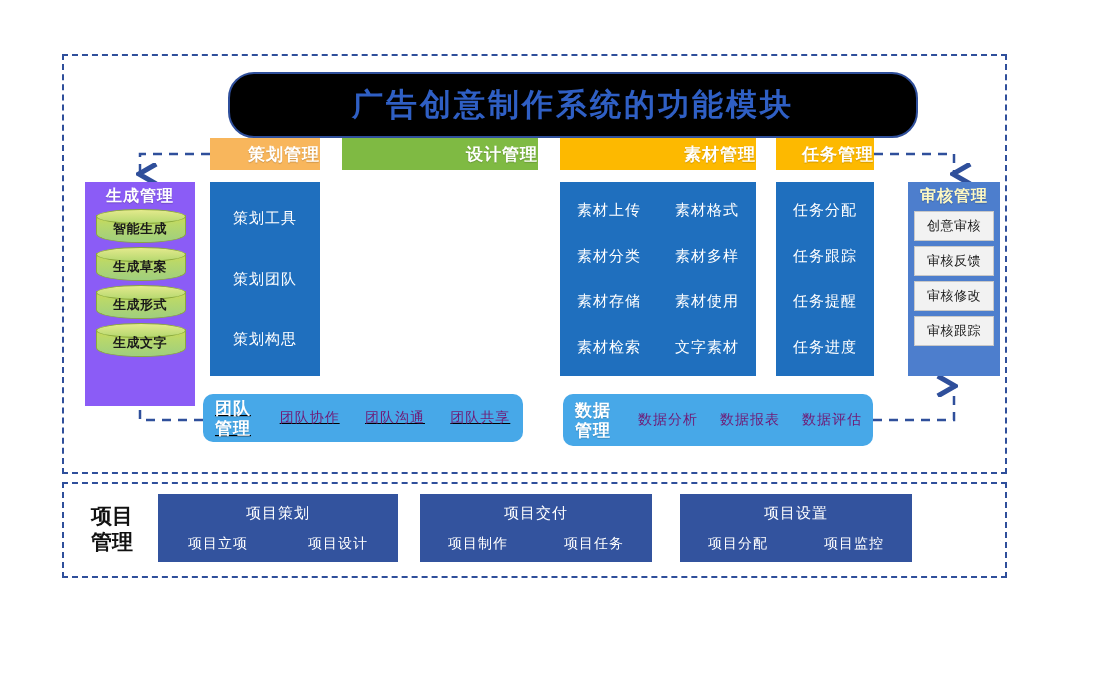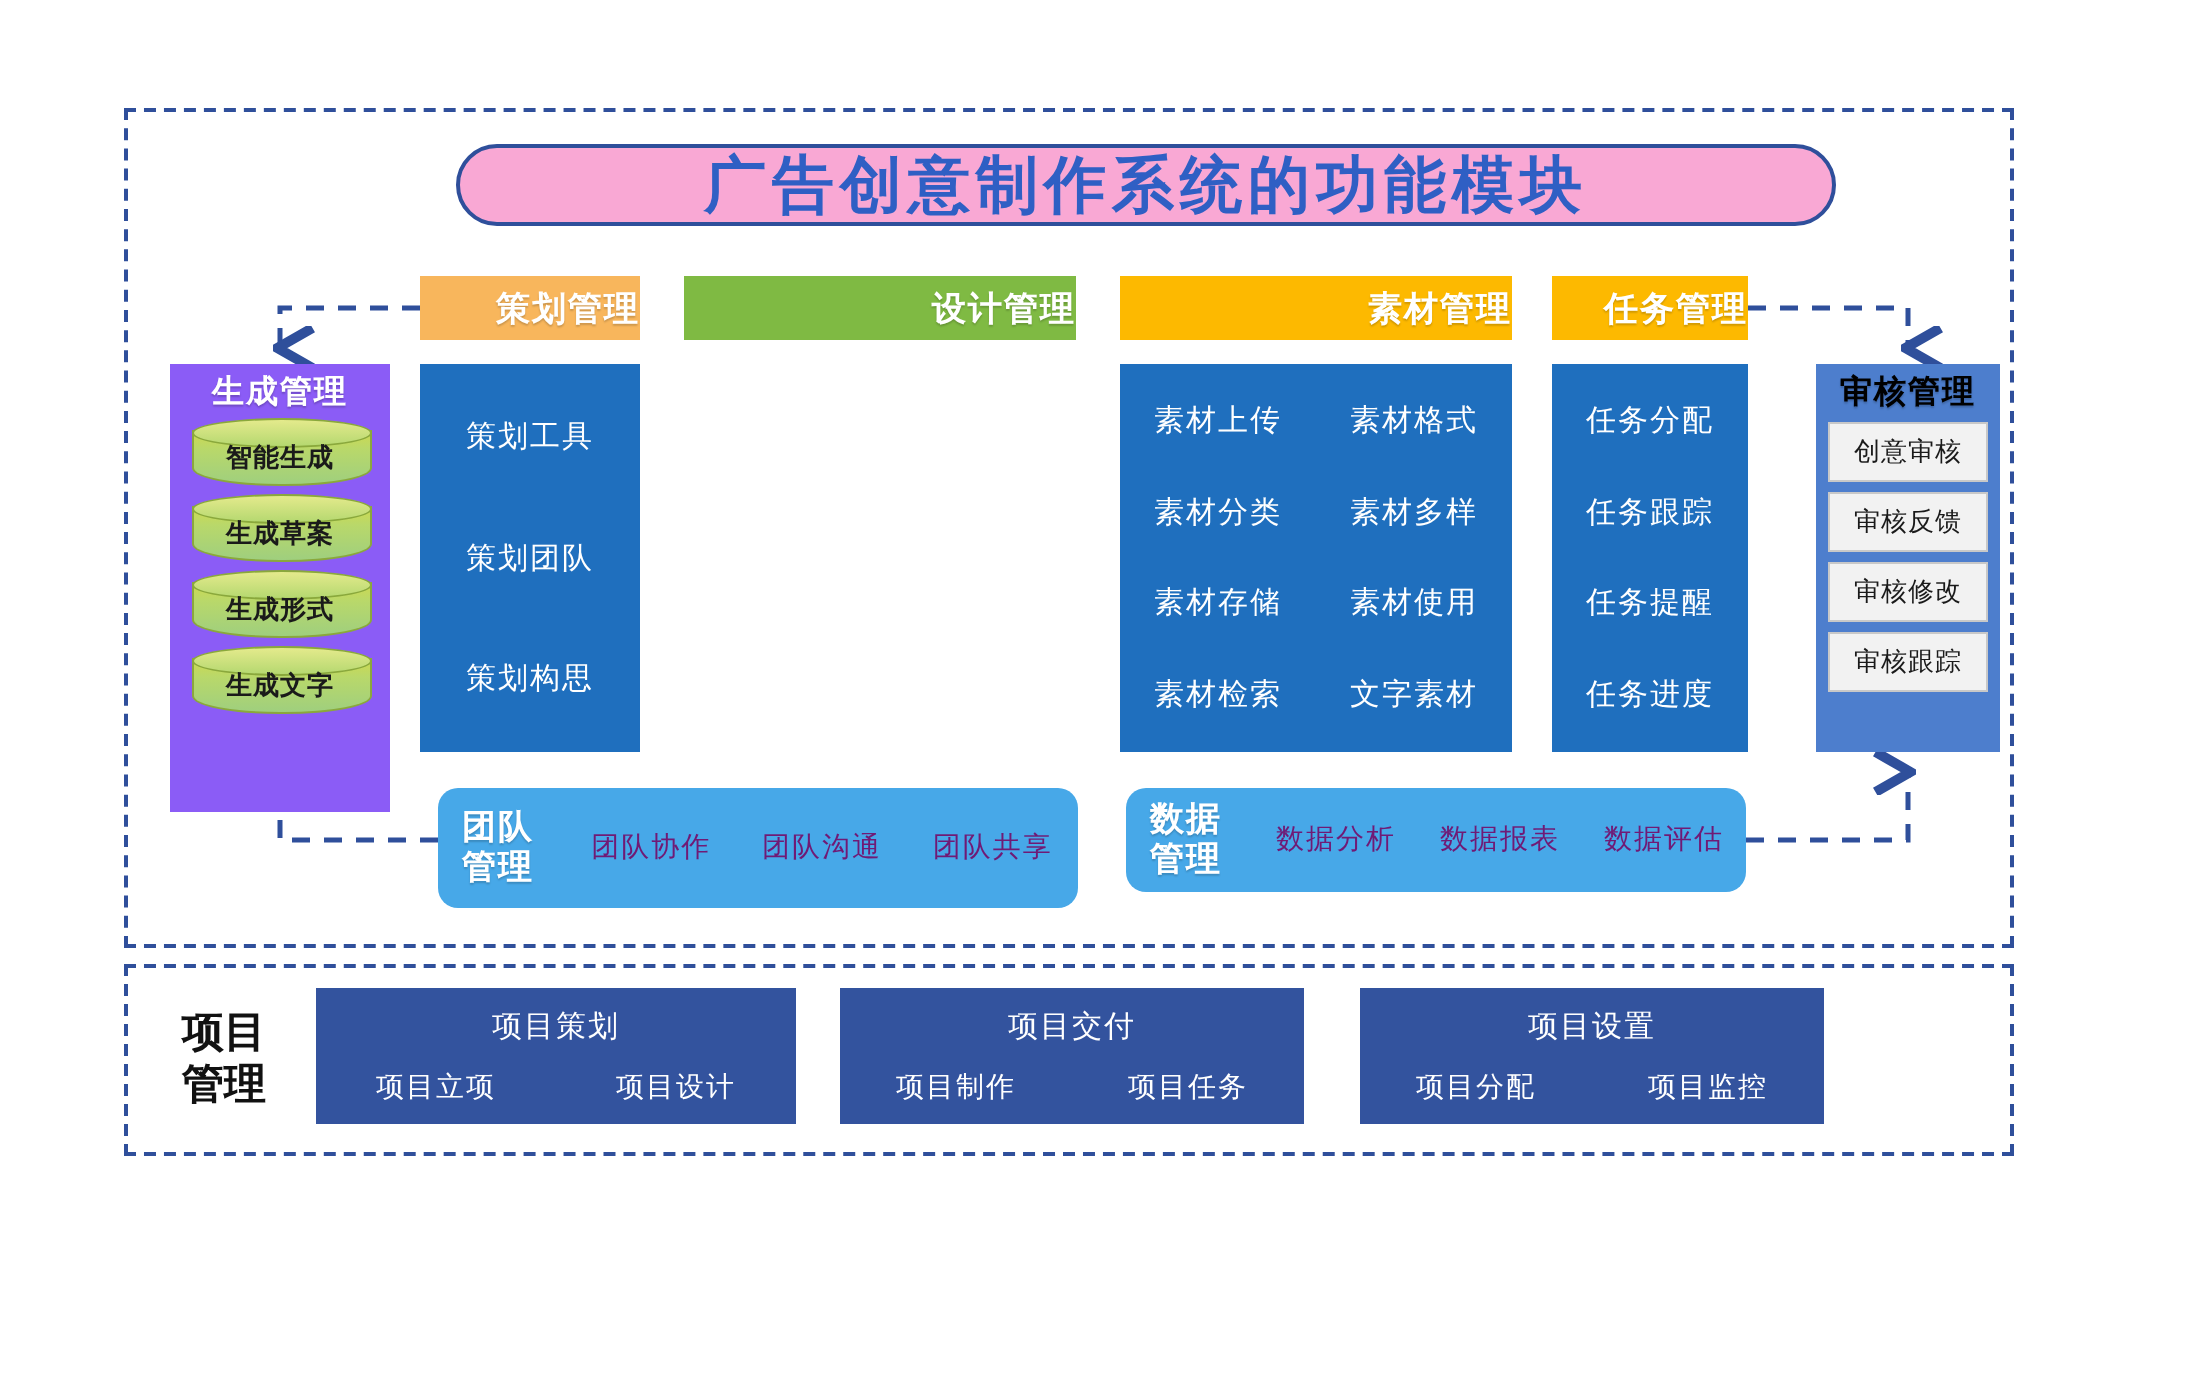"广告创意制作系统的功能模块" .title-box { background: #f9a8d4 -> #000000; height: 41px -> 66px }
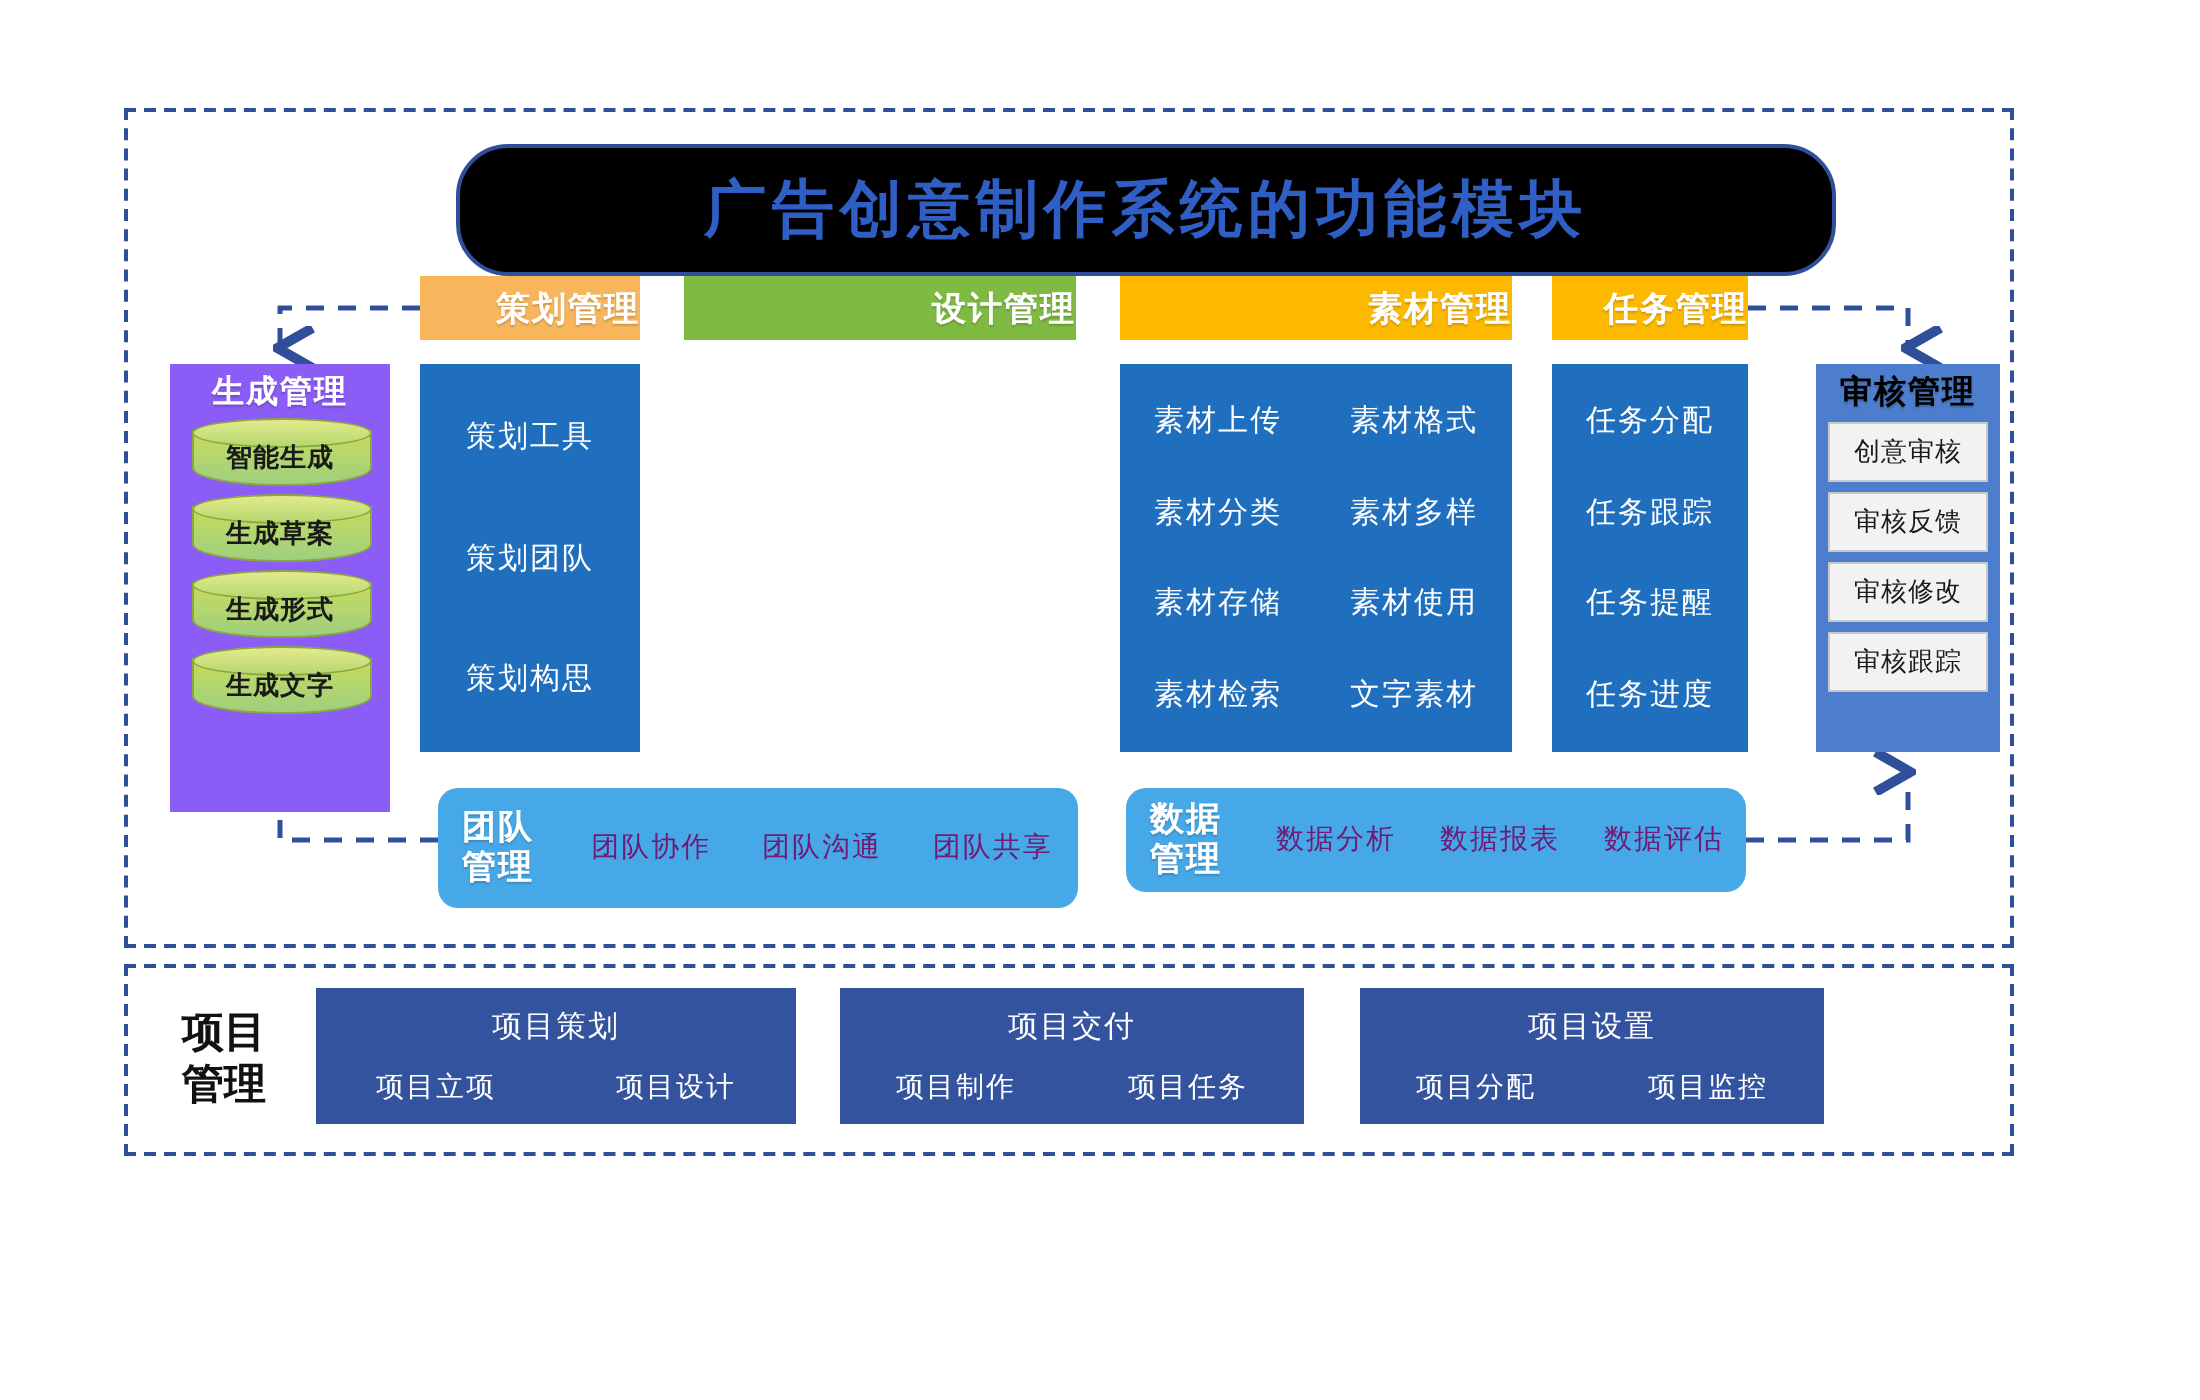"审核管理" .audit-title { color: #000000 -> #fef9c3 }
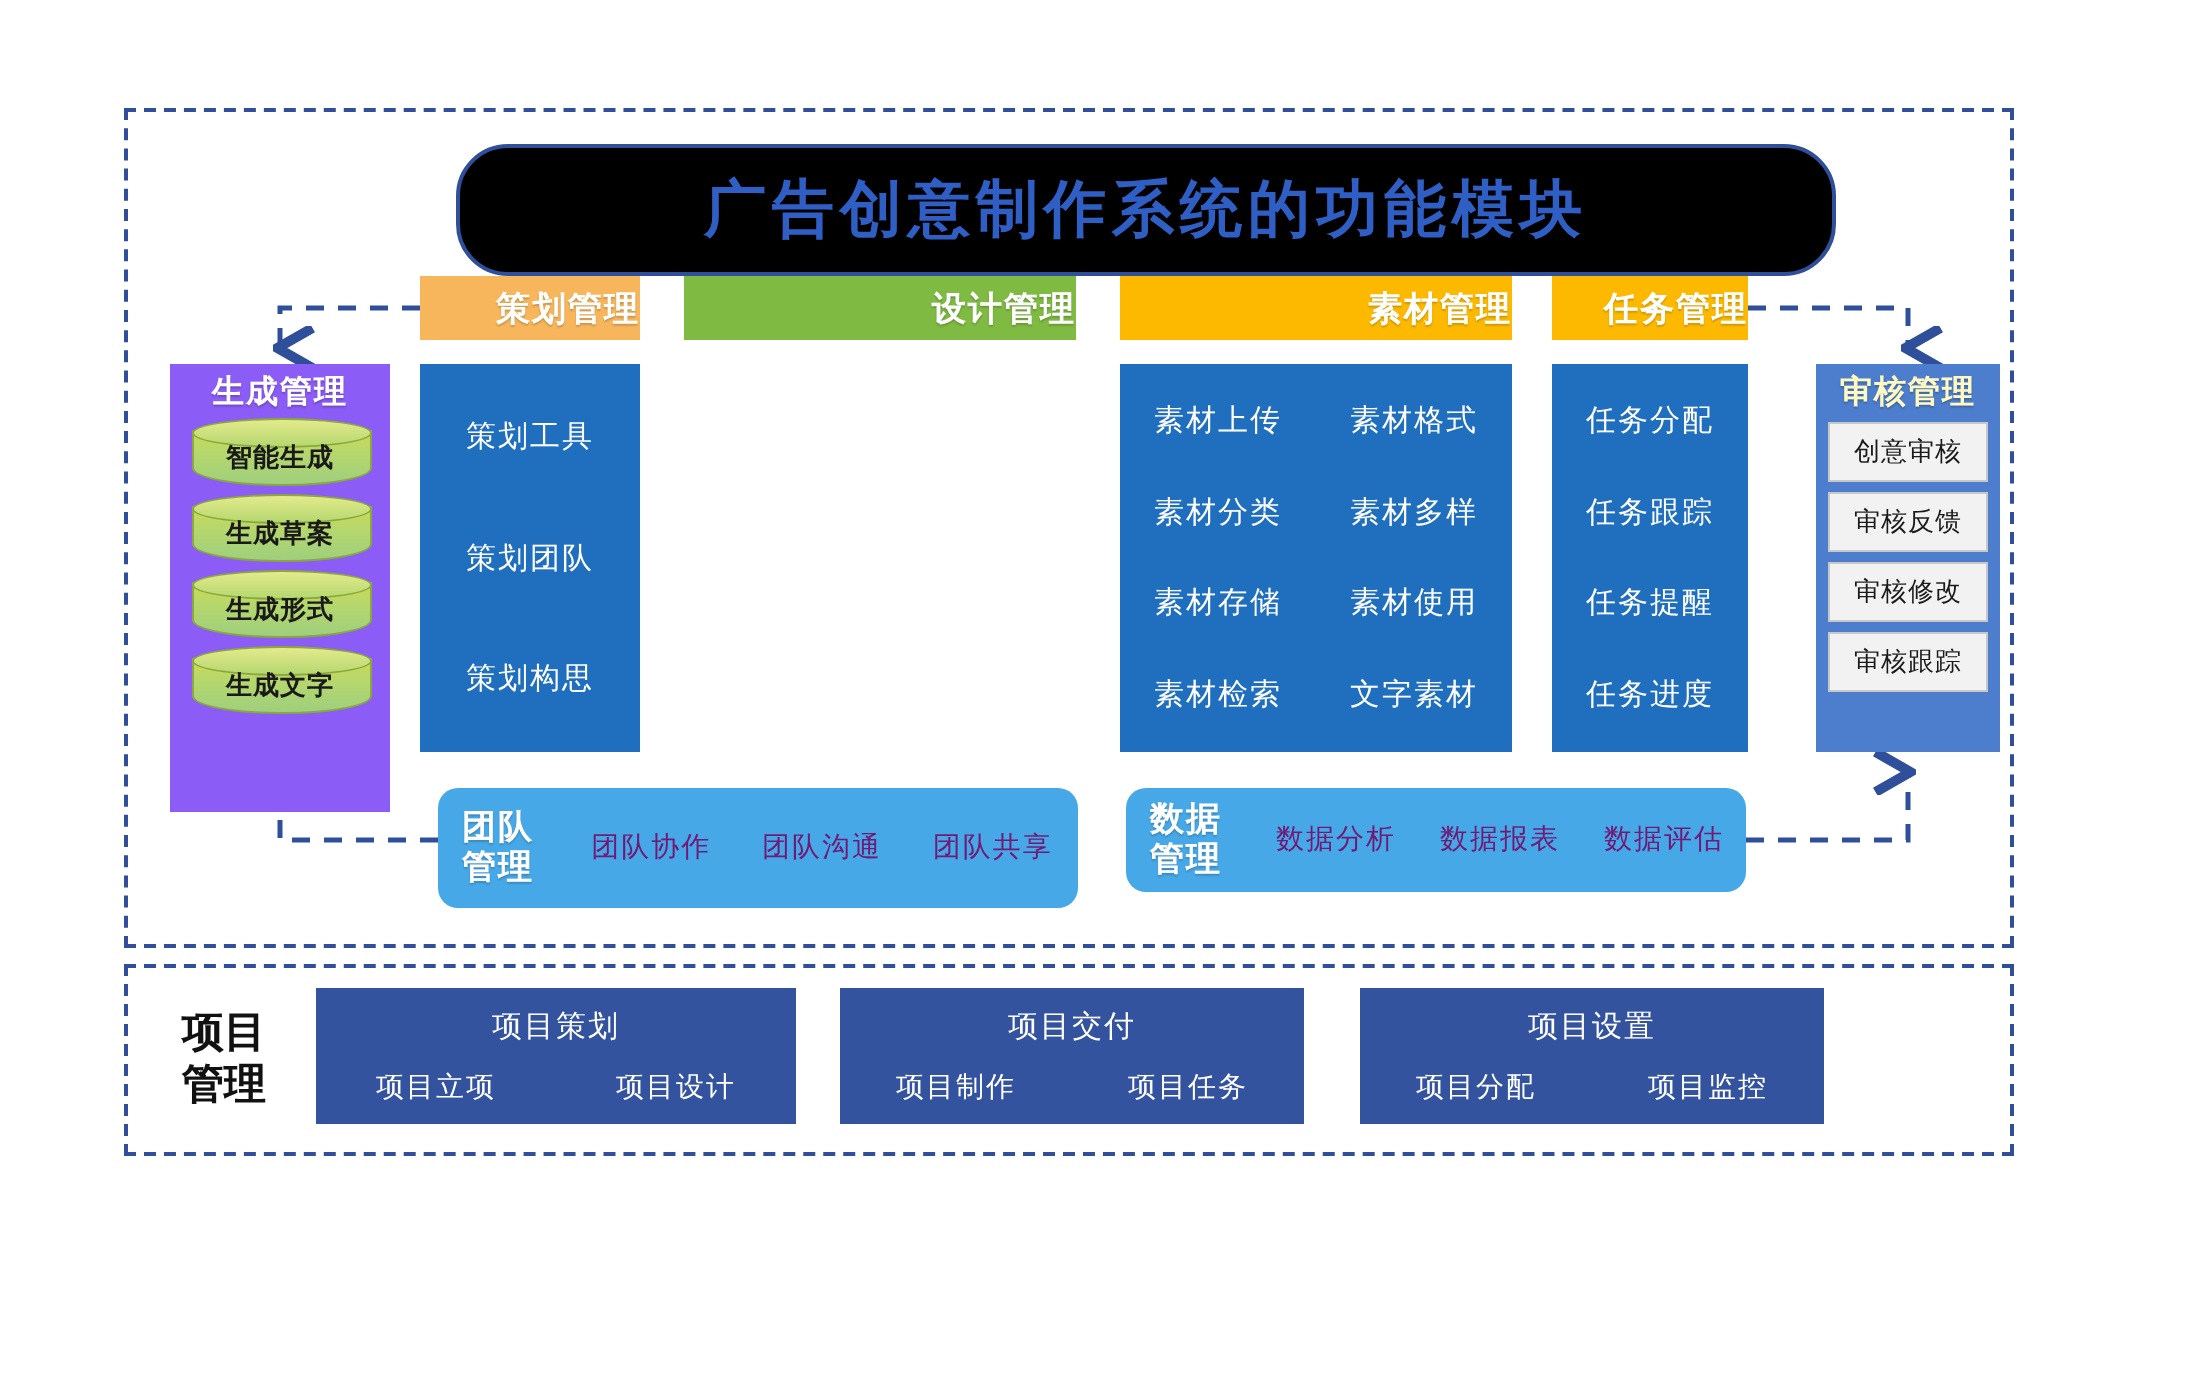"团队管理" div.abs { height: 60px -> 48px; left: 219px -> 203px; text-decoration: none -> underline }
